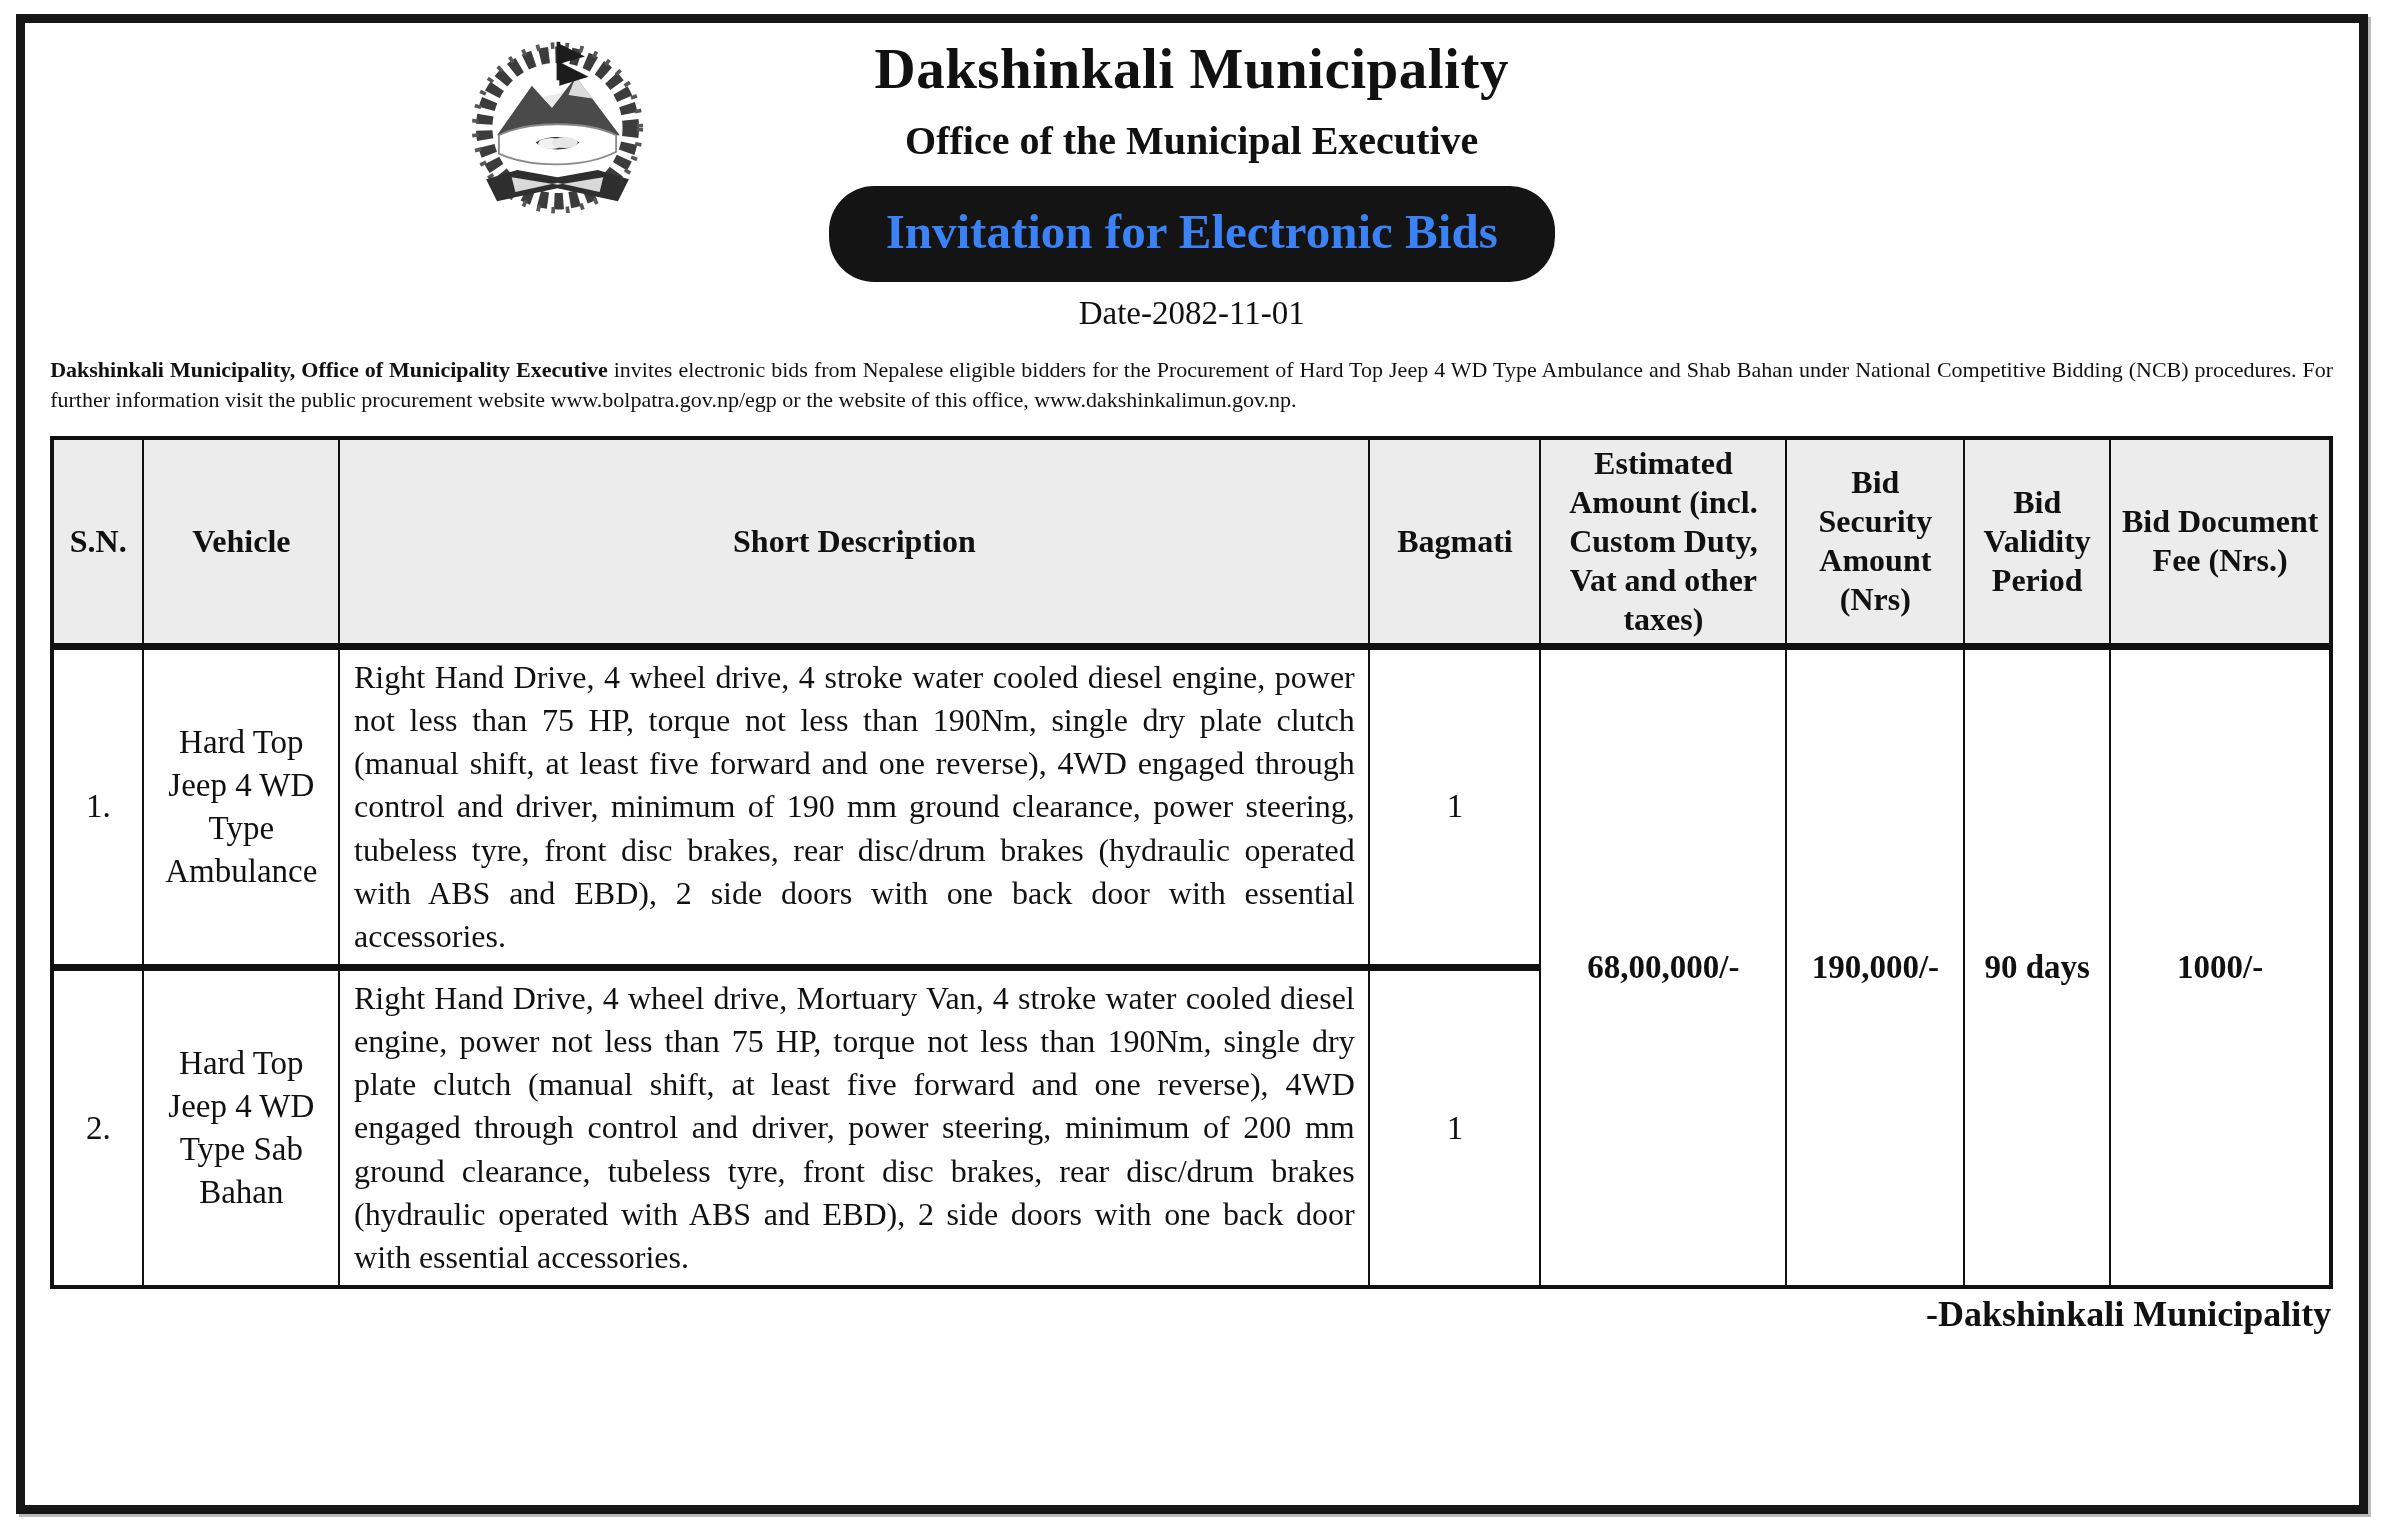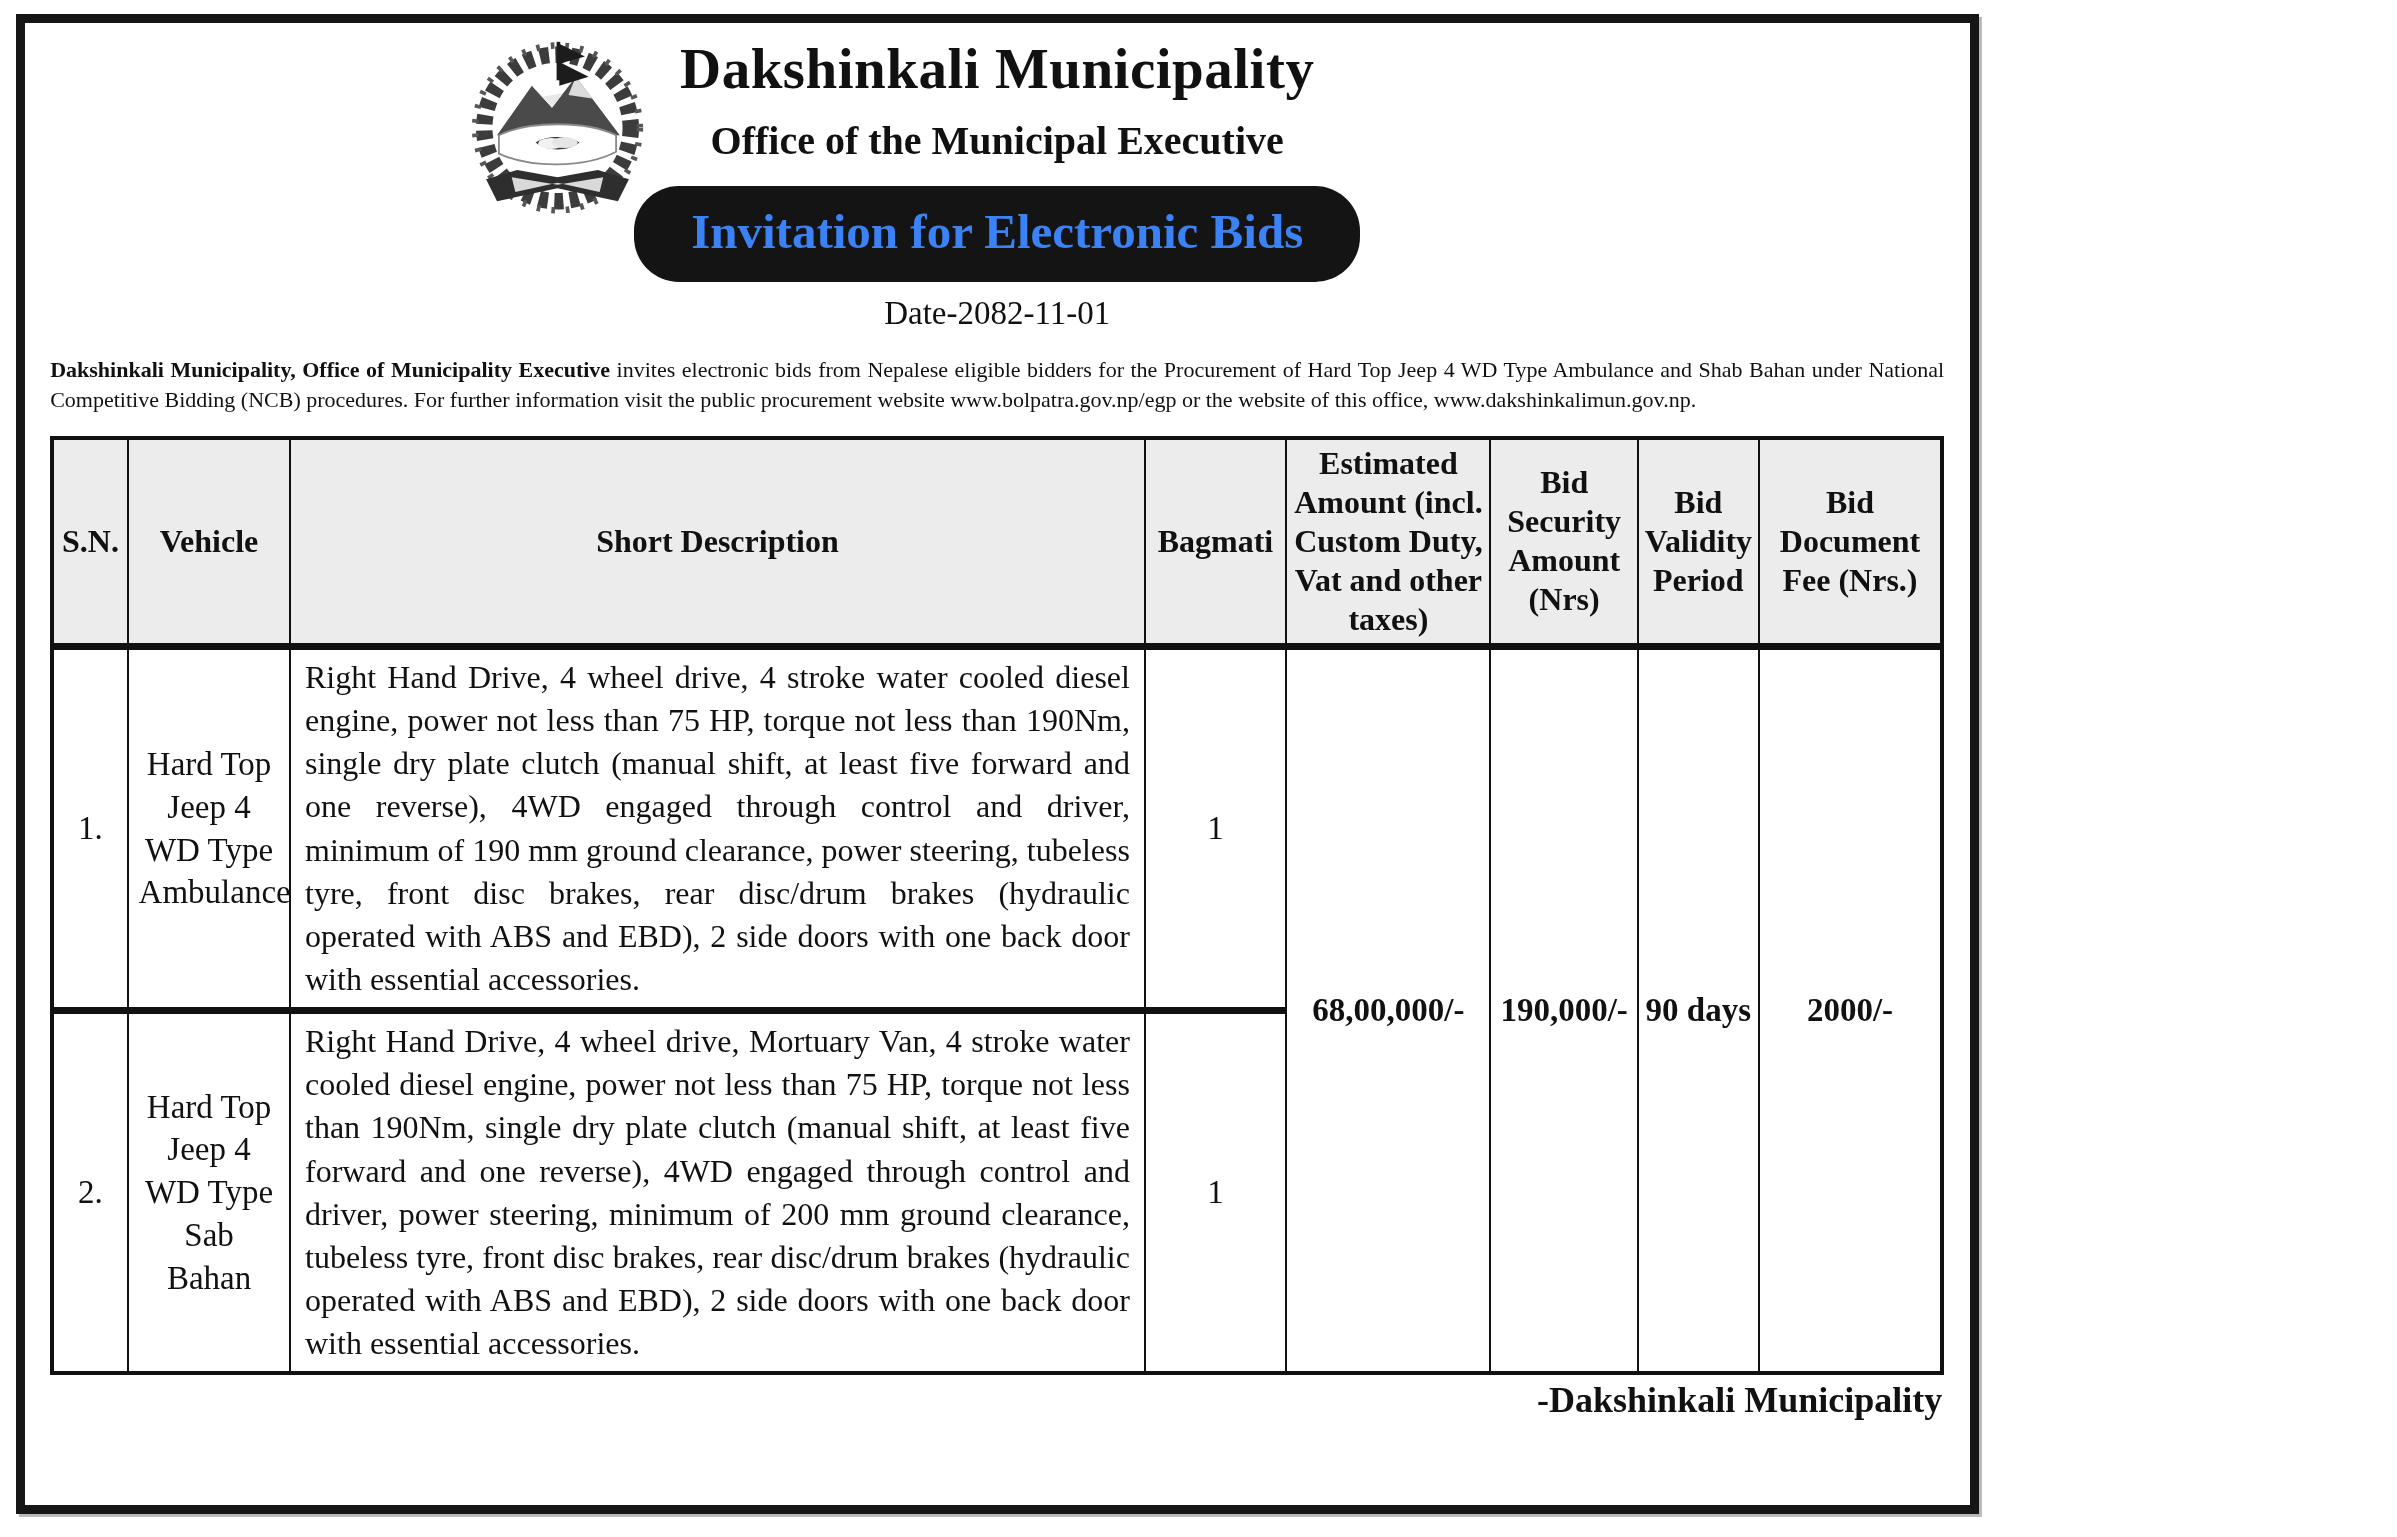"Dakshinkali Municipality" .sheet { width: 1963px -> 2352px }
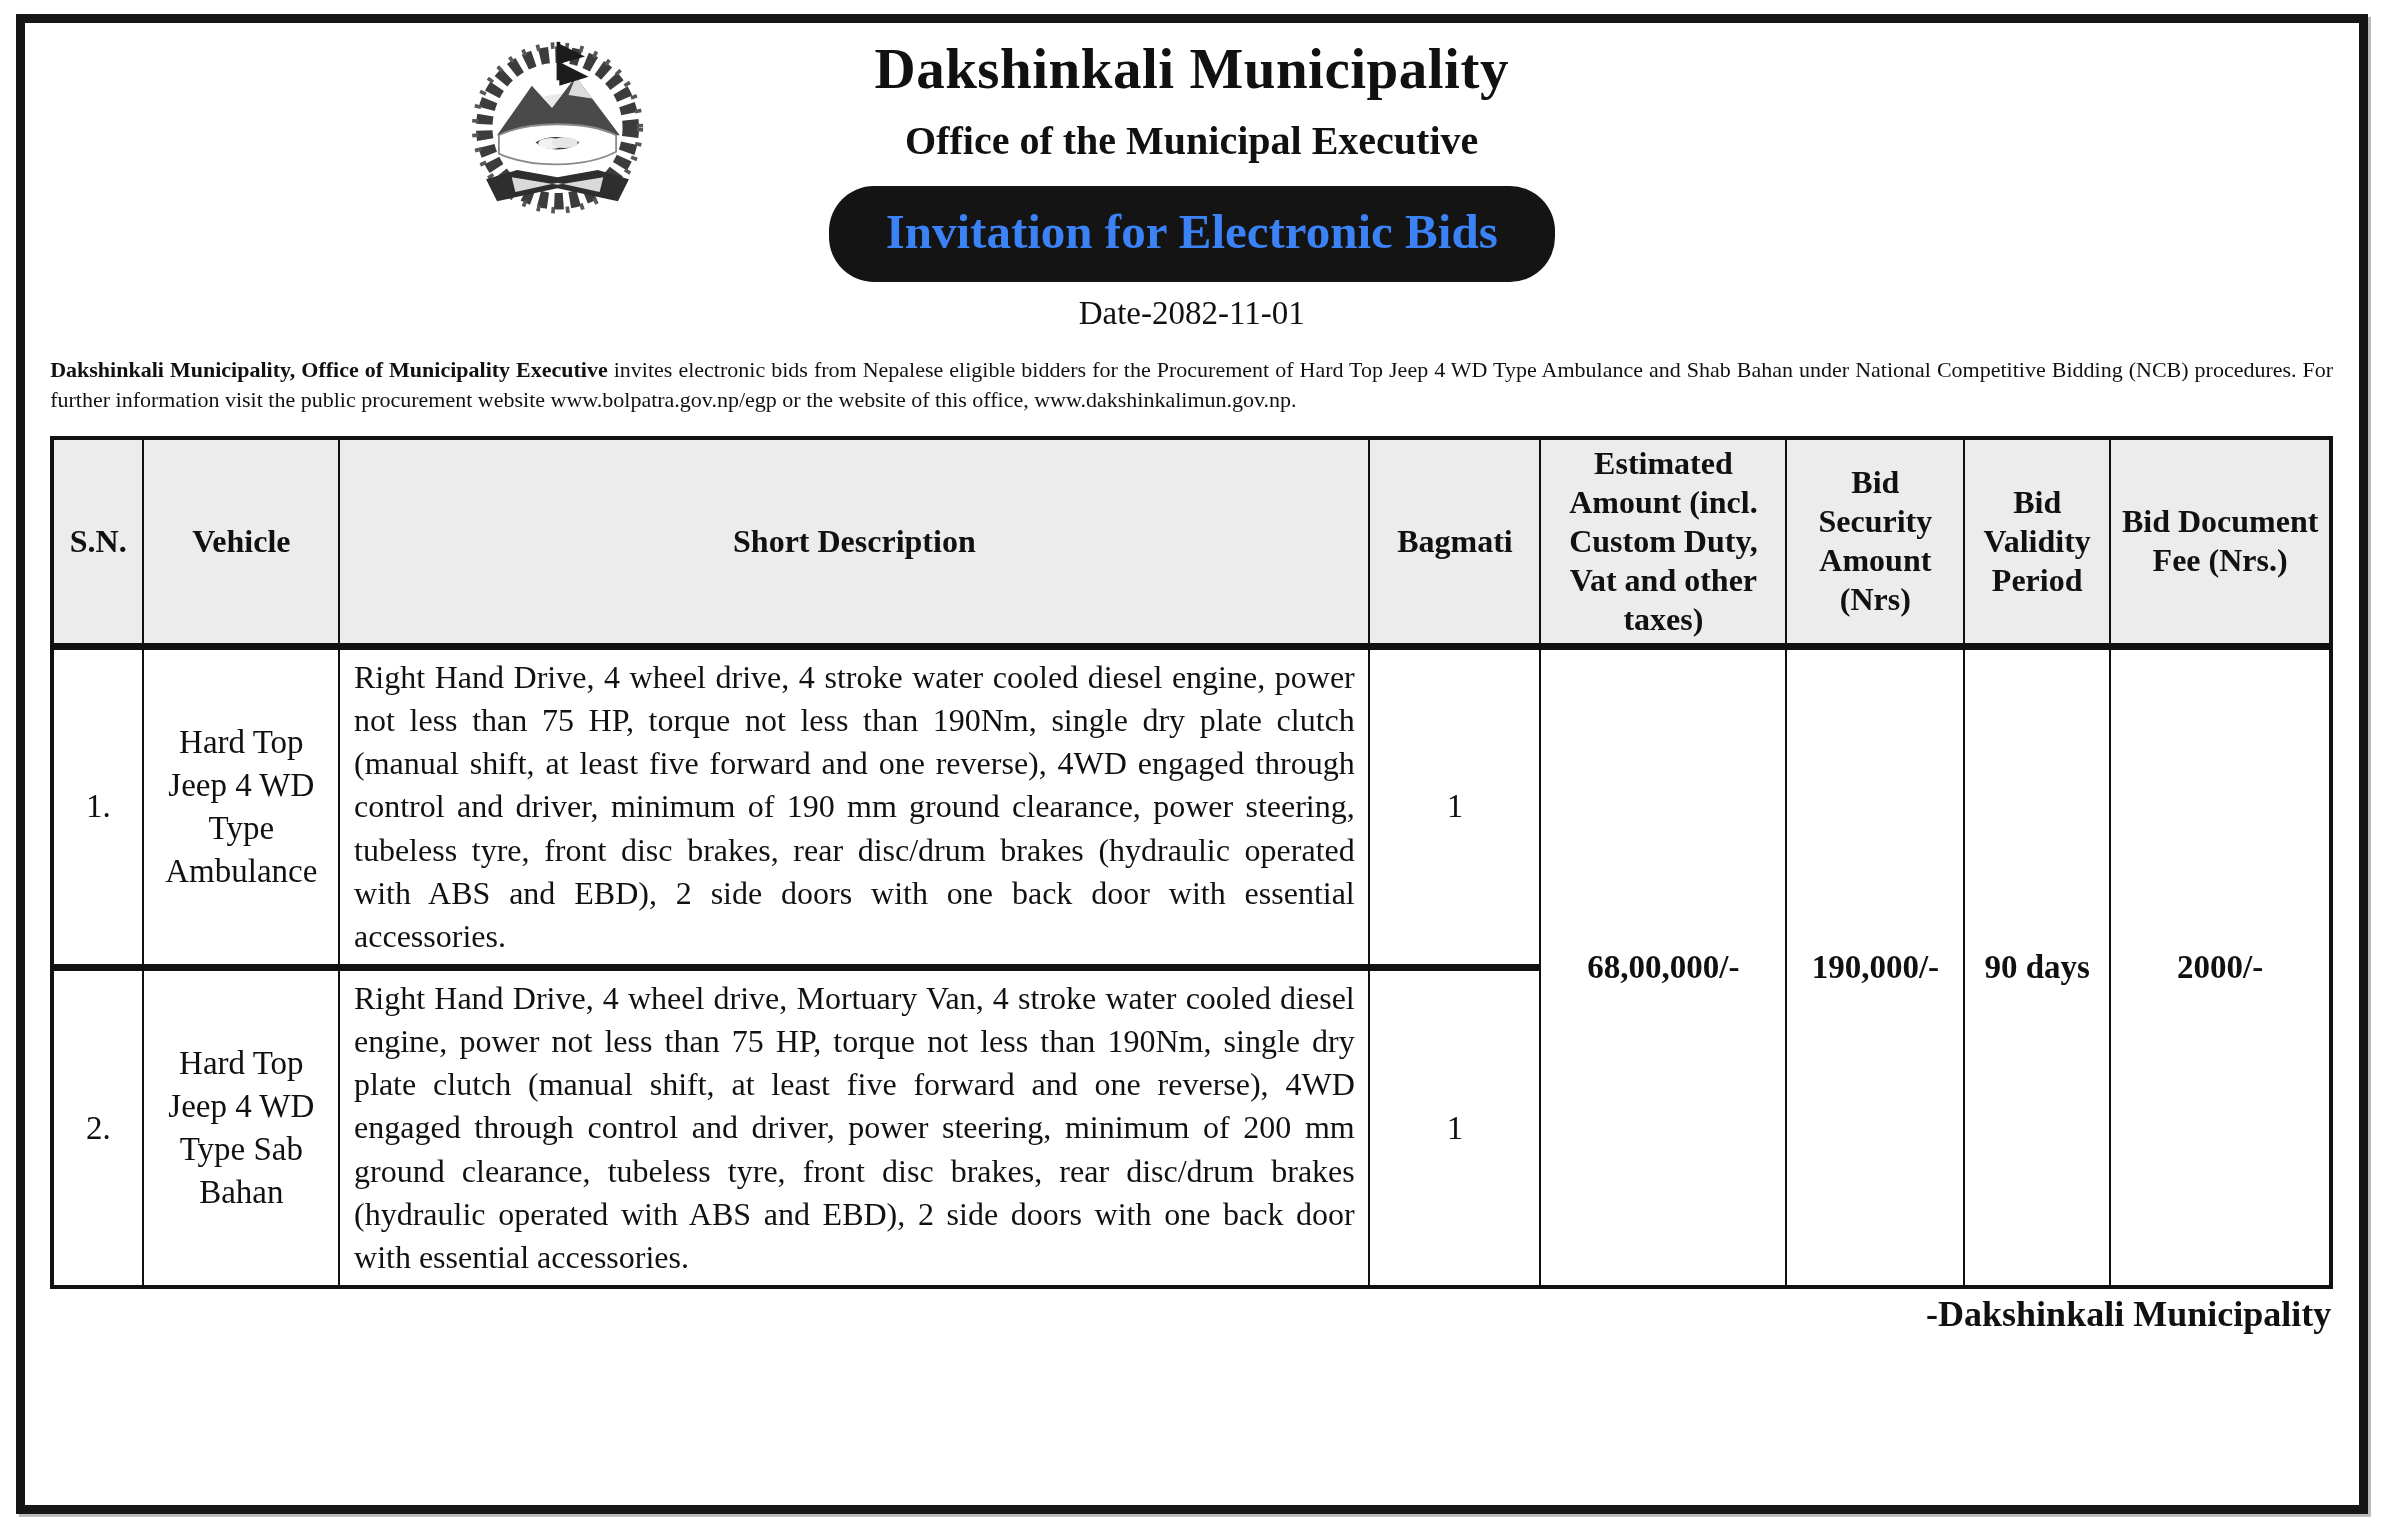"2000/-" td.amt { text: 2000/- -> 1000/- }
